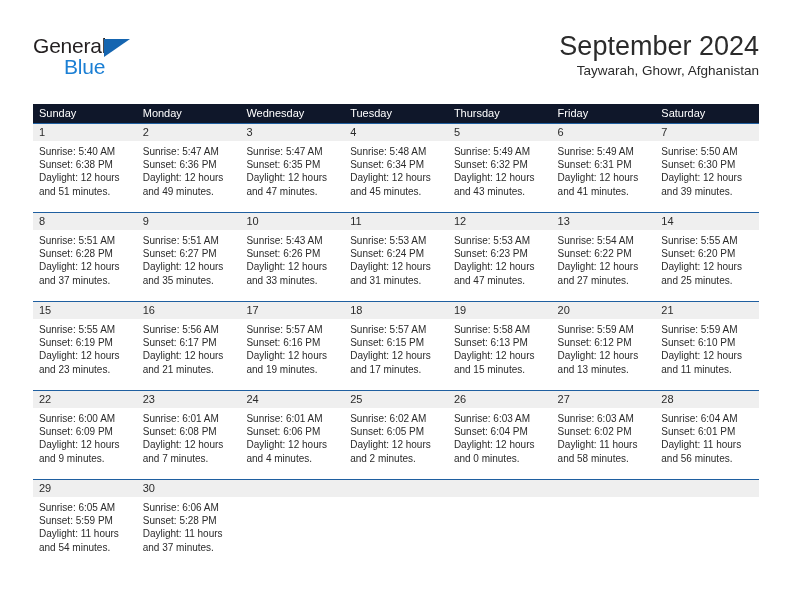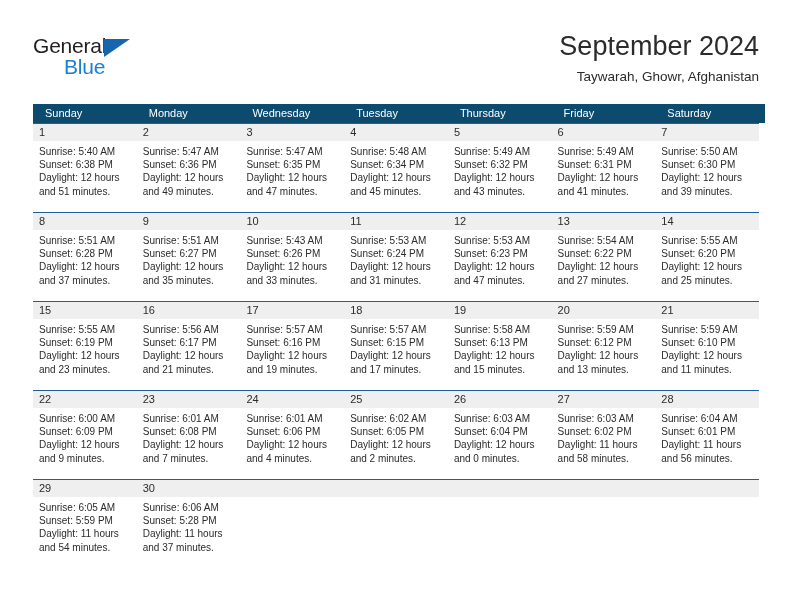"Taywarah, Ghowr, Afghanistan" .cal-subtitle { margin-top: 6px -> none }
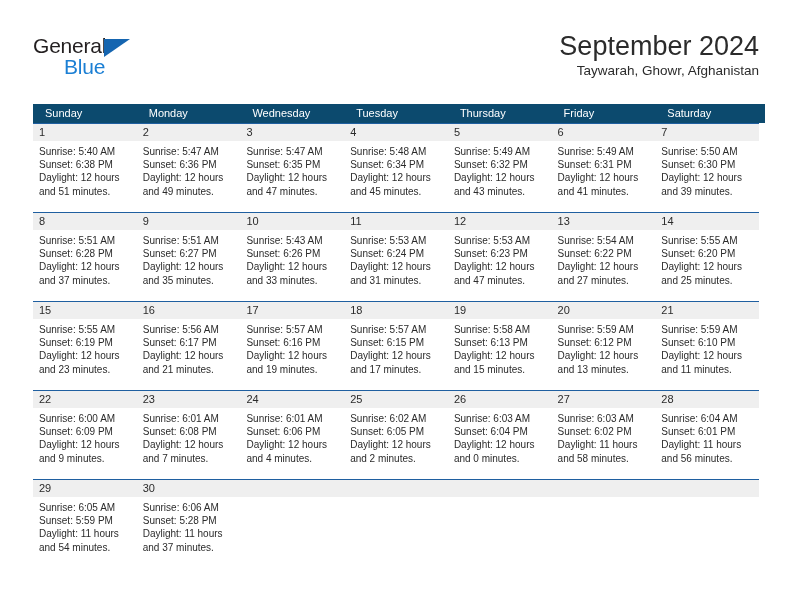"Sunday" .weekday-row { background: #0c4a6e -> #0f172a; padding-left: 6px -> none }
